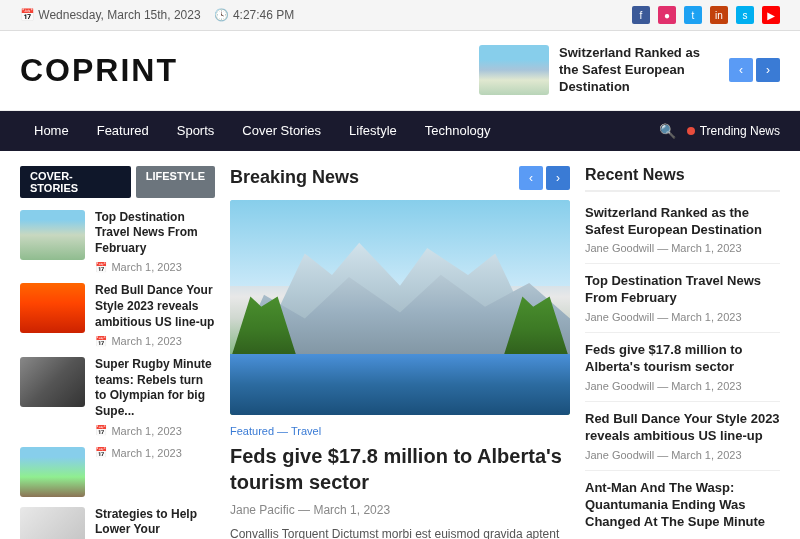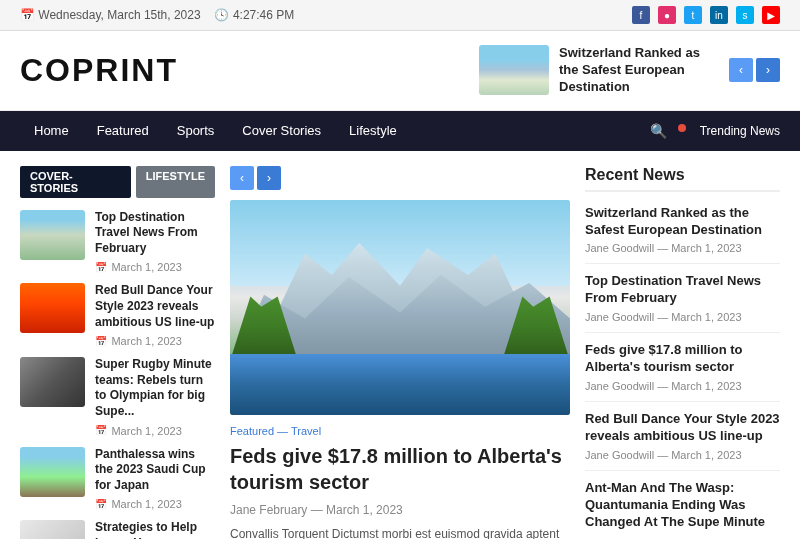"in" .social-icon.li { background: #0369a1 -> #c2410c }
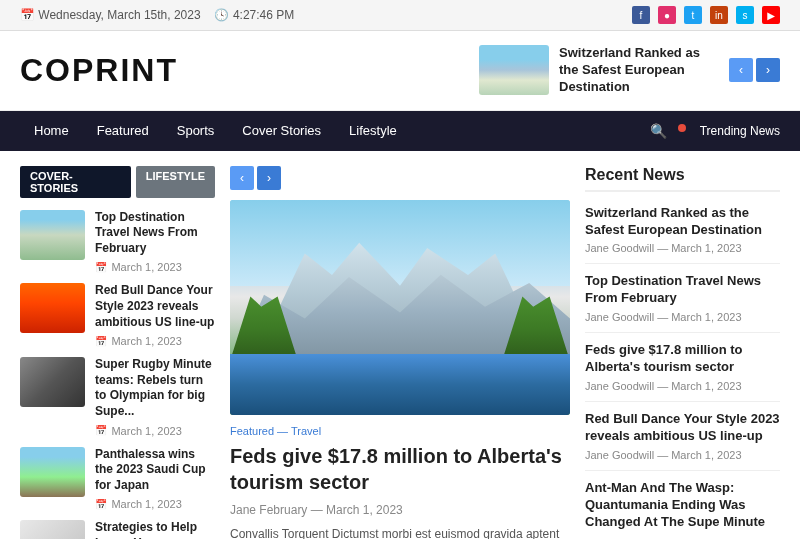"Technology" a.nav-link { html: none -> <a>Technology</a> }
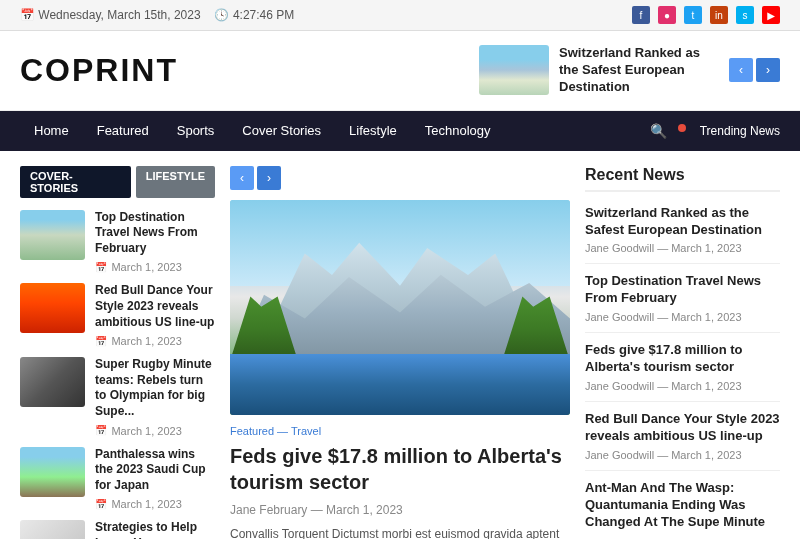"Trending News" .trending-badge { align-items: none -> center; gap: 14px -> 5px }
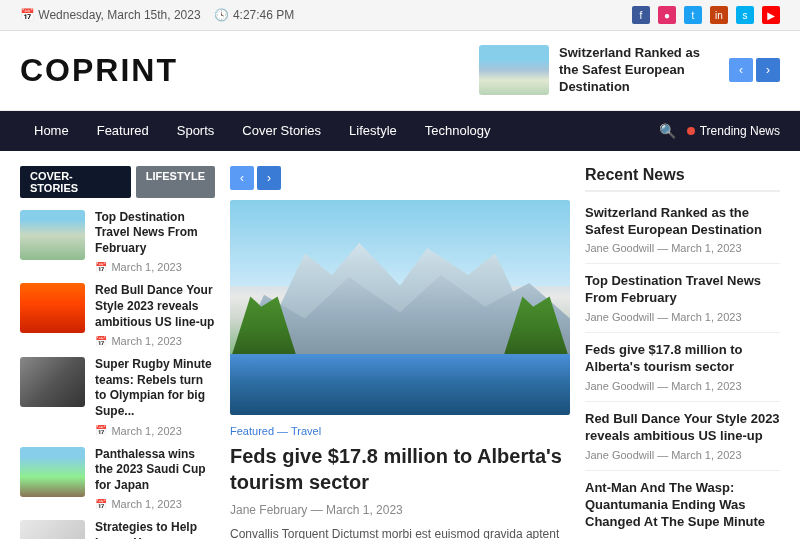"Breaking News" h2.breaking-news-title { html: none -> <h2>Breaking News</h2> }
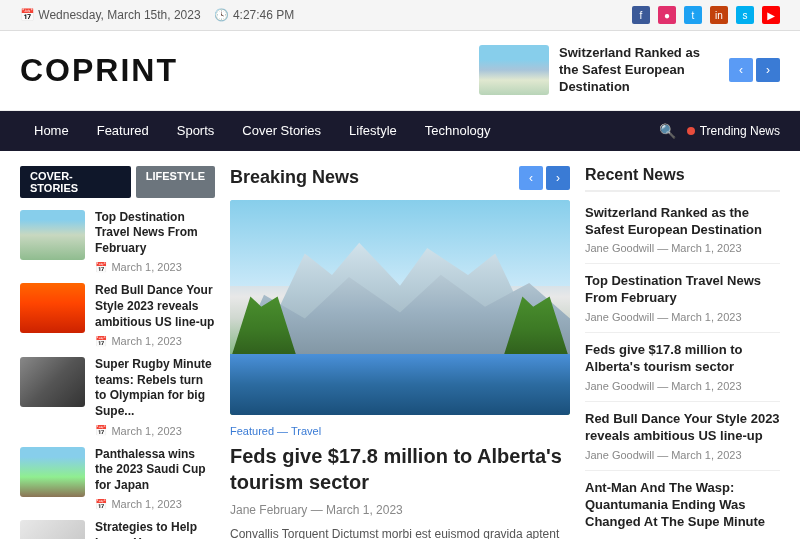"Panthalessa wins the 2023 Saudi" div.sidebar-item-title { html: <div>Panthalessa wins the 2023 Saudi Cup for Japan</div> -> none }
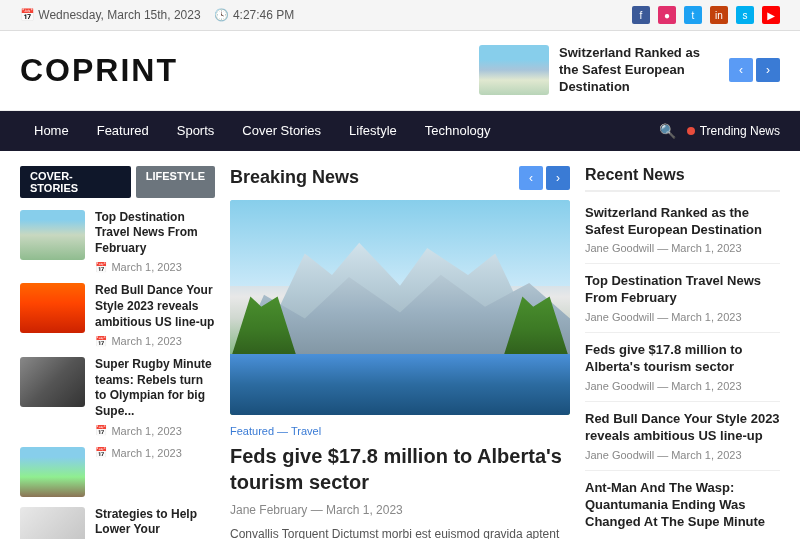"Jane February" span { text: February -> Pacific }
